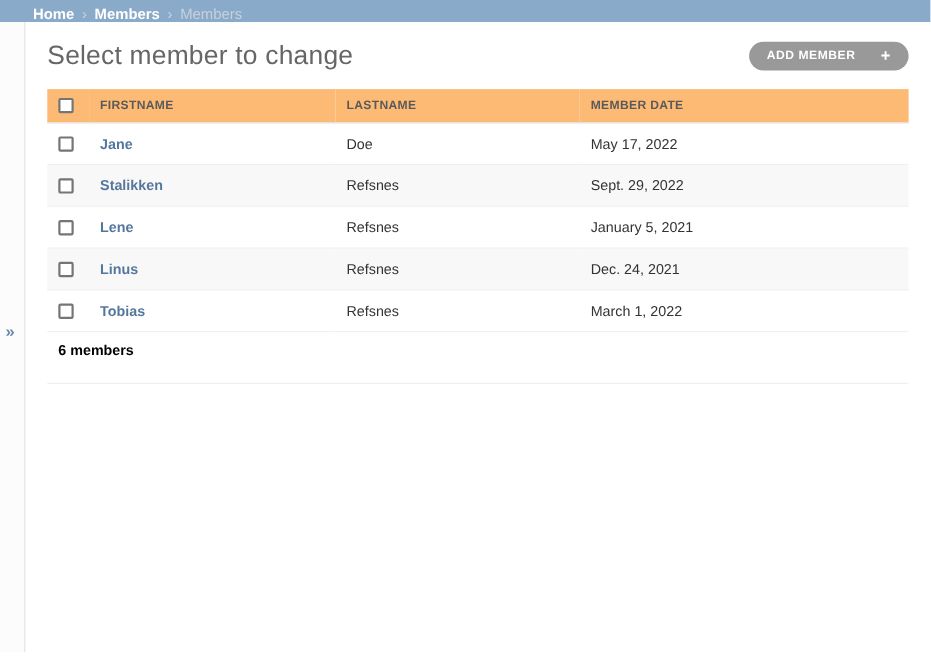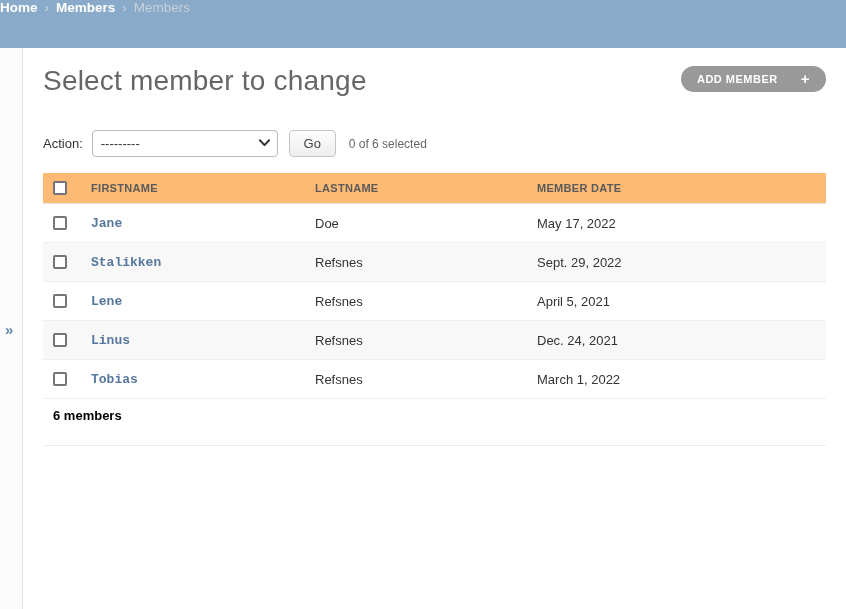"Home" .breadcrumbs { align-items: flex-start -> flex-end; height: 48px -> 20px; padding-left: none -> 30px }
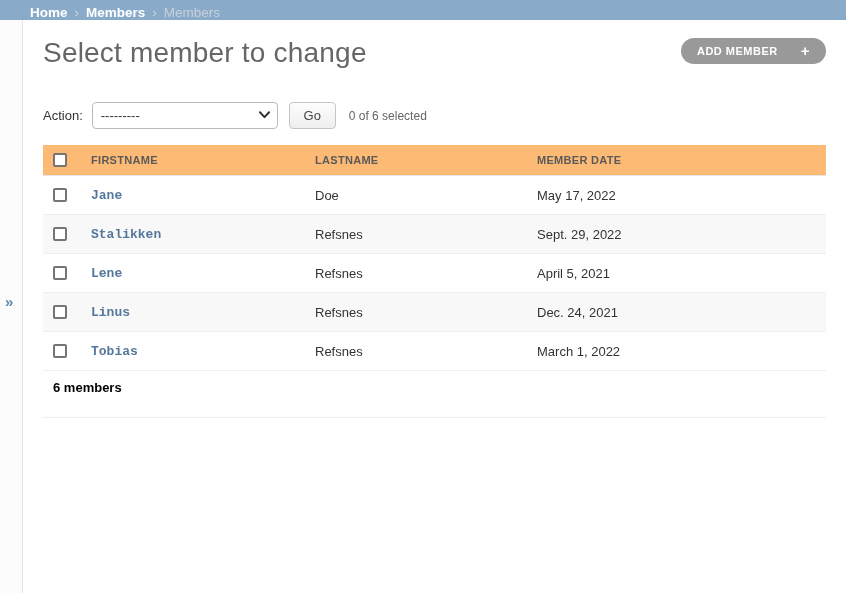"Select member to change" h1.page-title { font-size: 28px -> 24px }
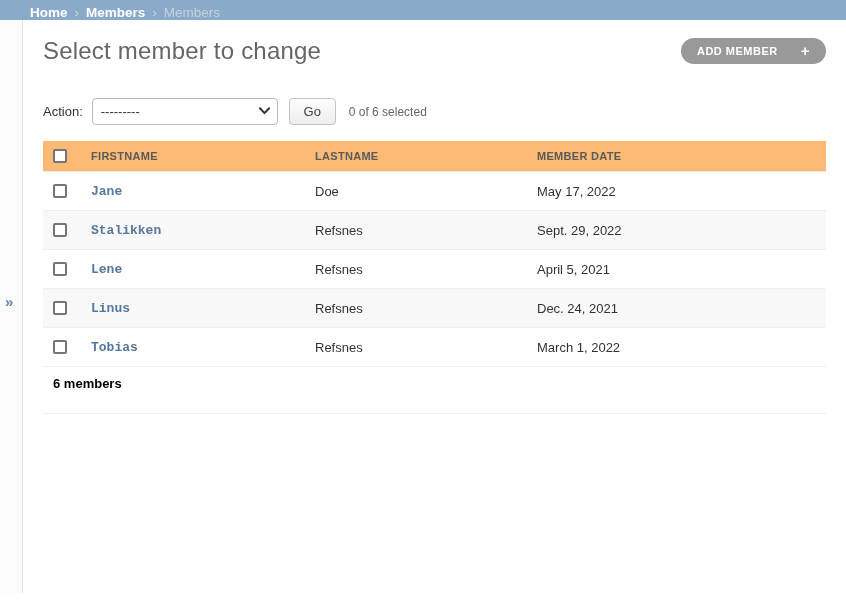"Action:" div.actions-row { html: <div> <label>Action:</label> <span> <select> <option>---------</option> </select> <svg> <path></path> </svg> </span> <button>Go</button> <span>0 of 6 selected</span> </div> -> none }
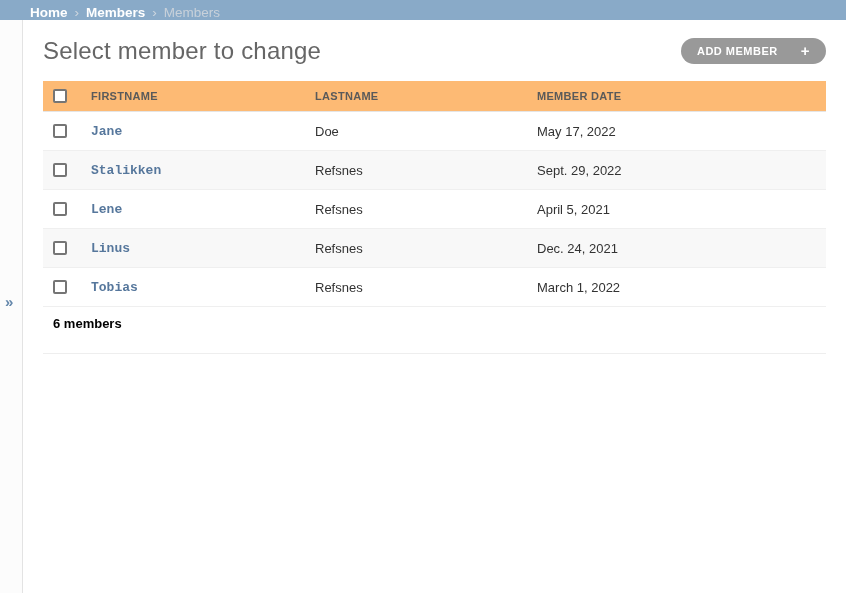"Jane" a.row-link { font-family: Liberation Mono, monospace -> none }
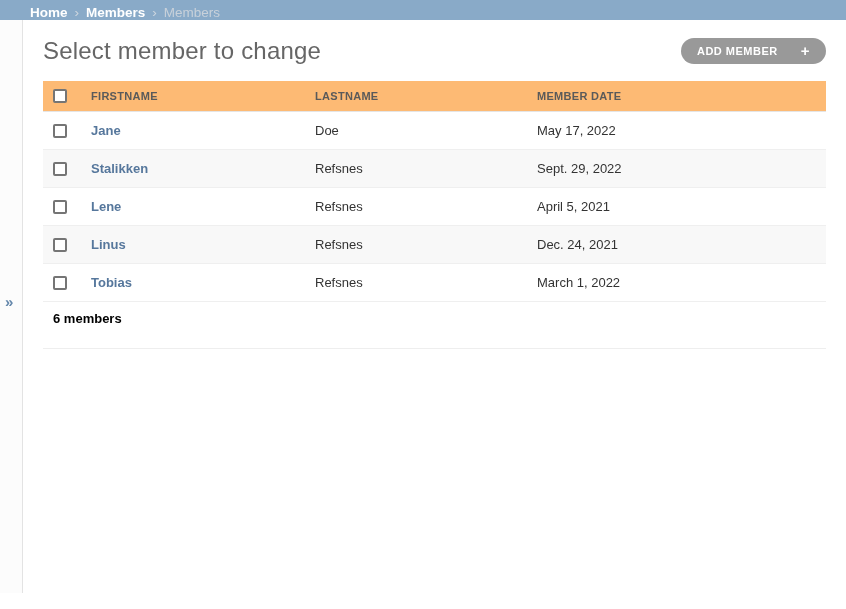"April 5, 2021" td { text: April -> January }
